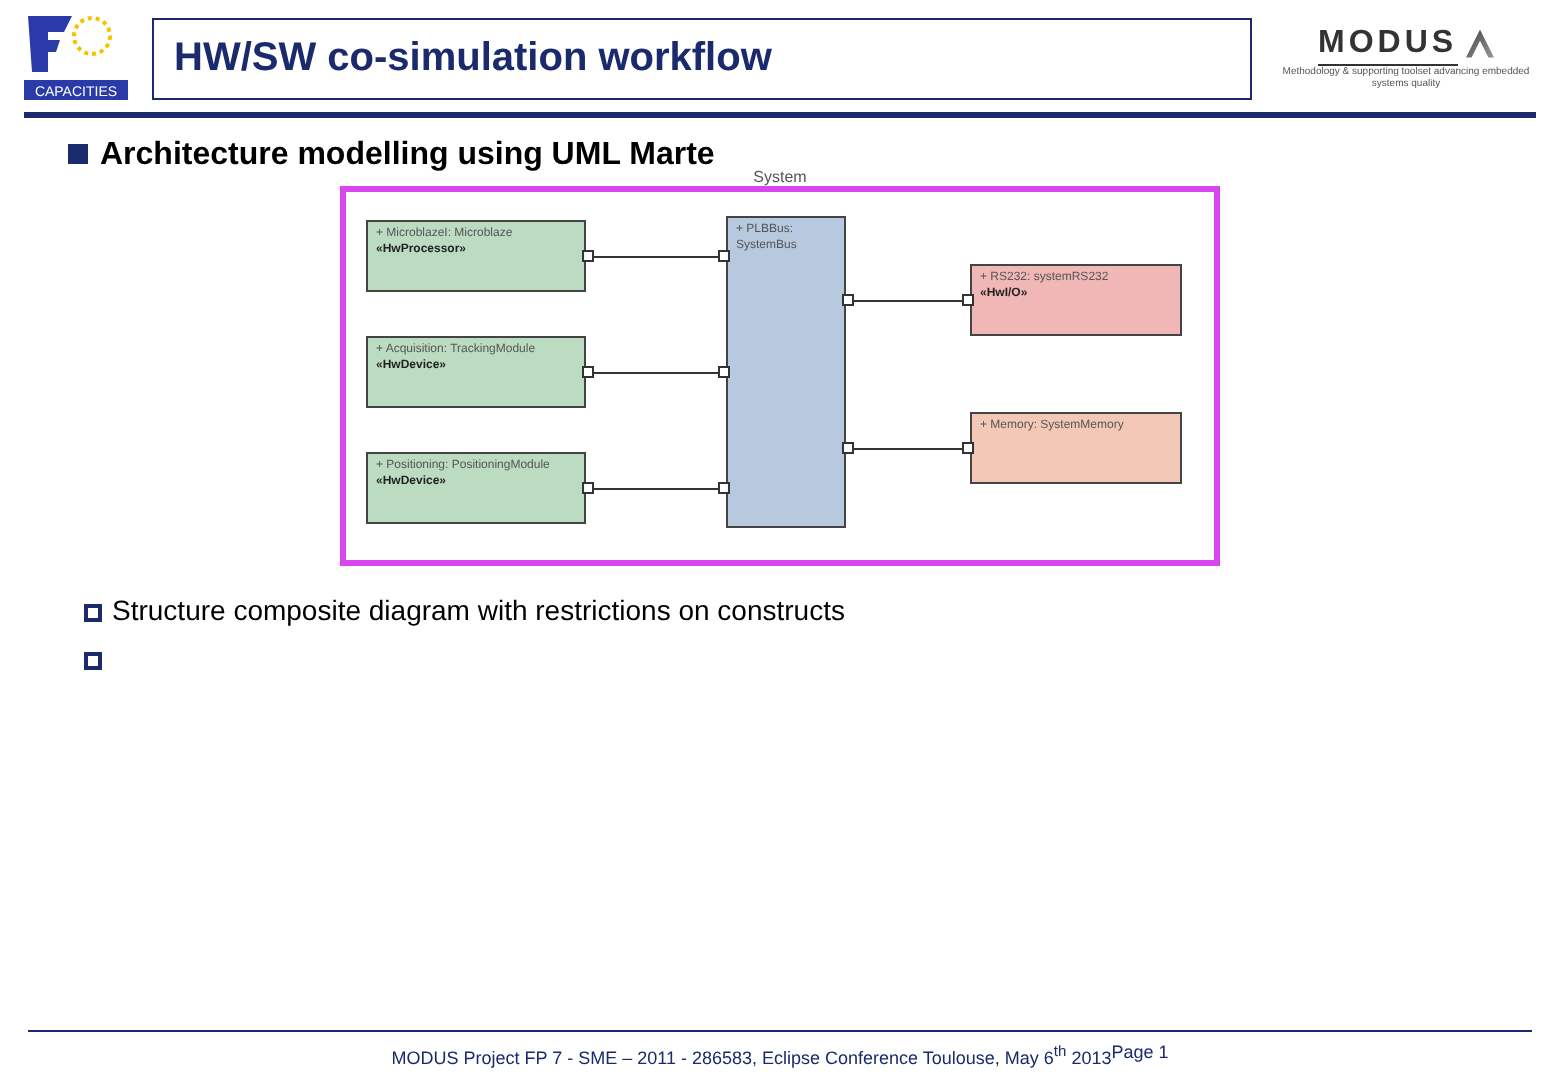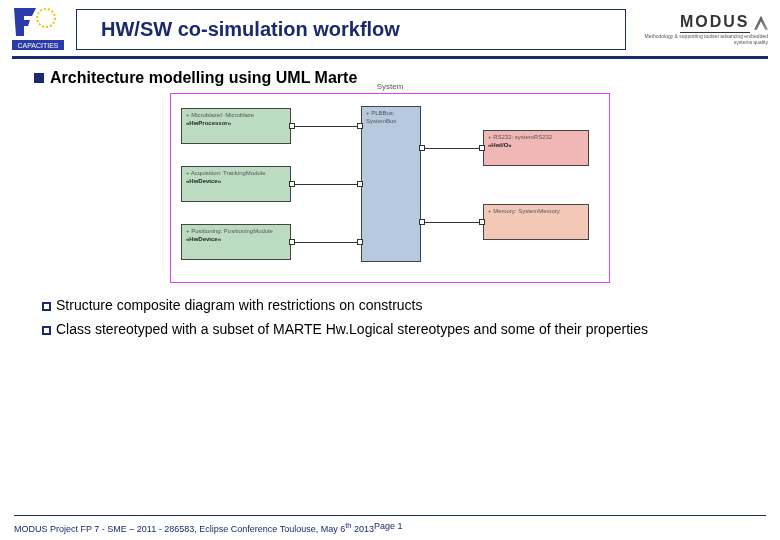"HW/SW co-simulation workflow" .title-bar { padding: 8px 24px -> 8px 10px }
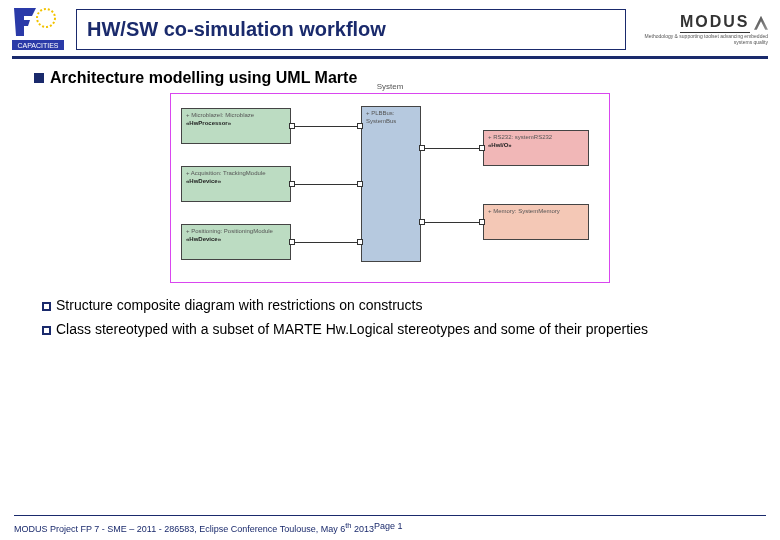"MODUS" .logo-modus { text-align: right -> center }
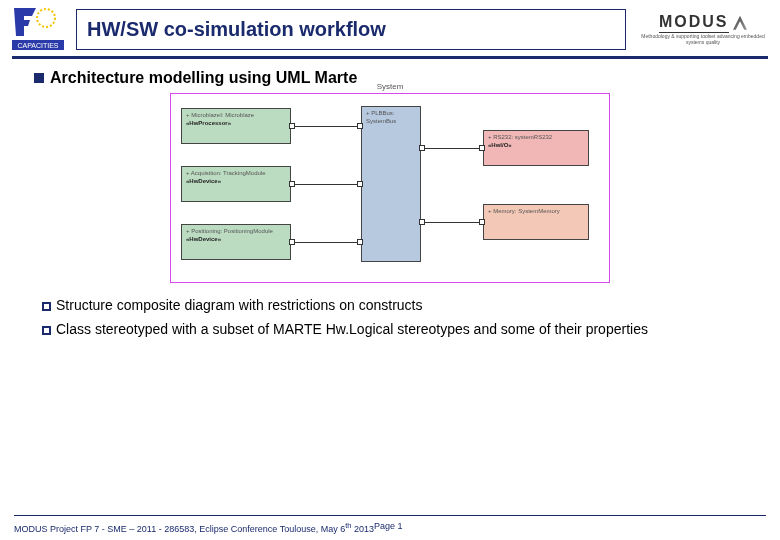"System" .diagram { border: 1px solid #d946ef -> 3px solid #d946ef }
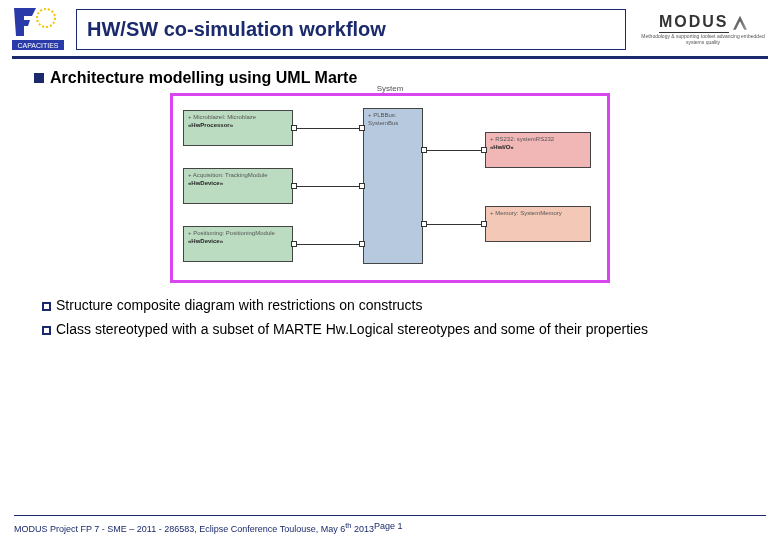"Class stereotyped with a subset" span { html: <span>Class stereotyped with a subset of MARTE Hw.Logical stereotypes and some of their properties</span> -> none }
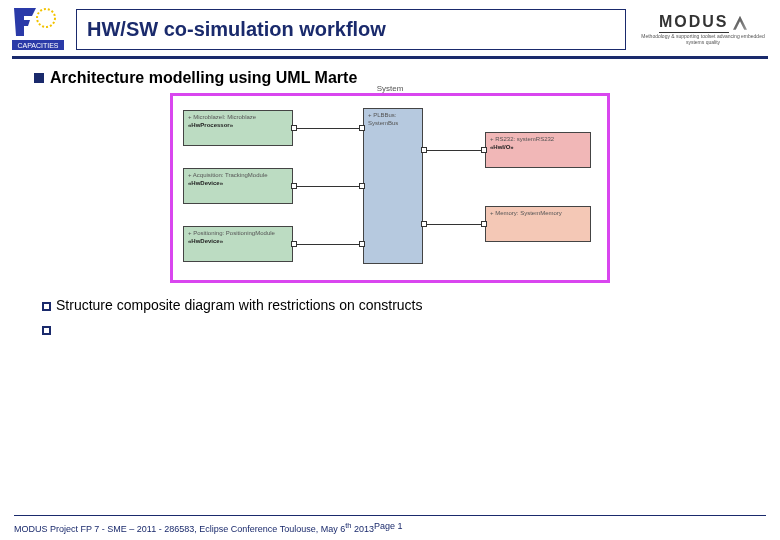"MODUS Project FP 7 -" .footer { justify-content: flex-start -> center }
